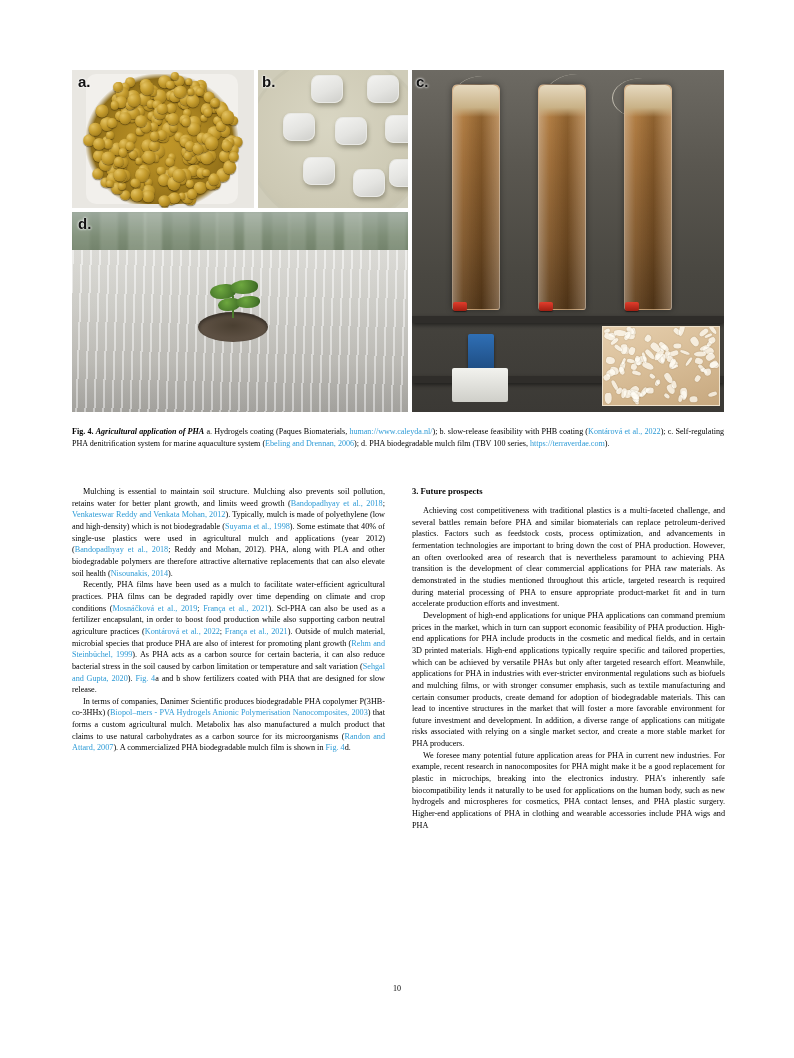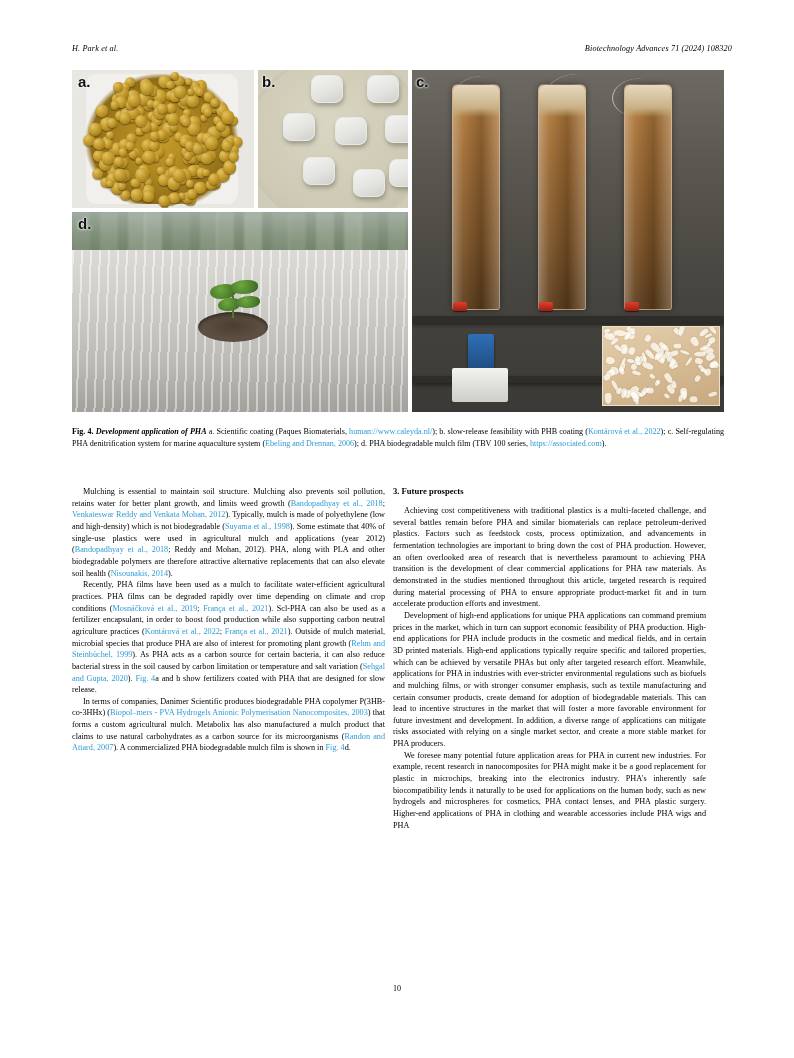"H. Park et al." div.runhead { html: <div> <span>H. Park et al.</span> <span>Biotechnology Advances 71 (2024) 108320</span> </div> -> none }
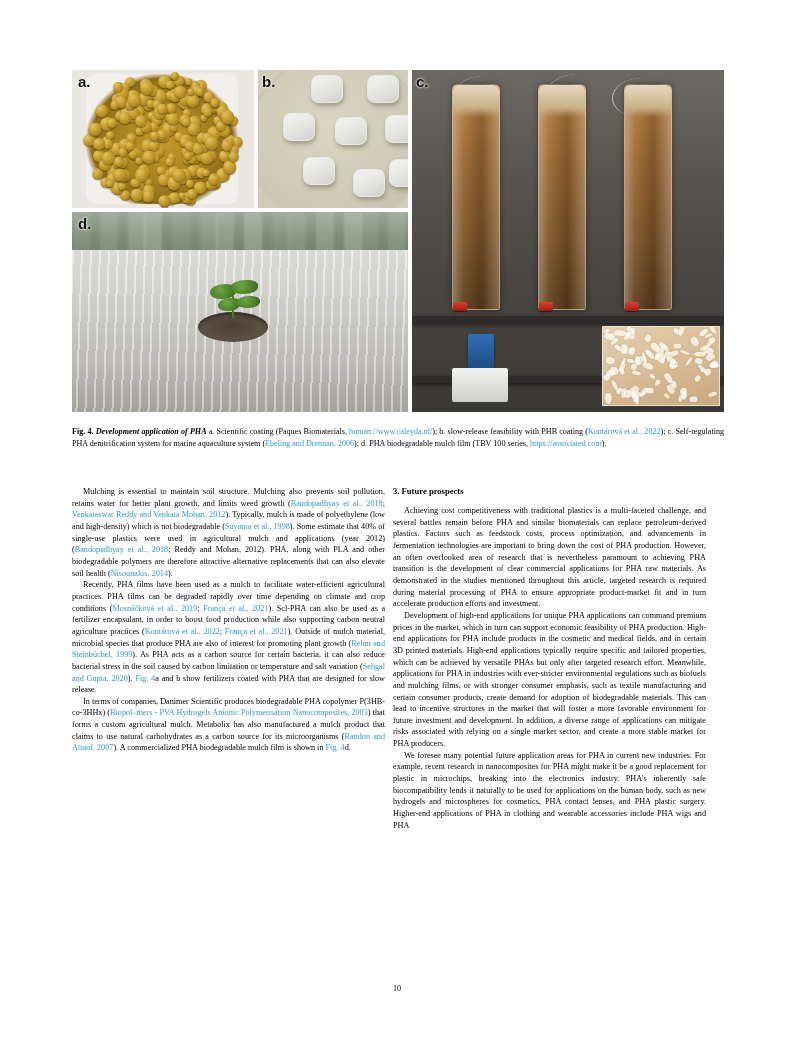"Development application of PHA" span.captitle { text: Development -> Agricultural }
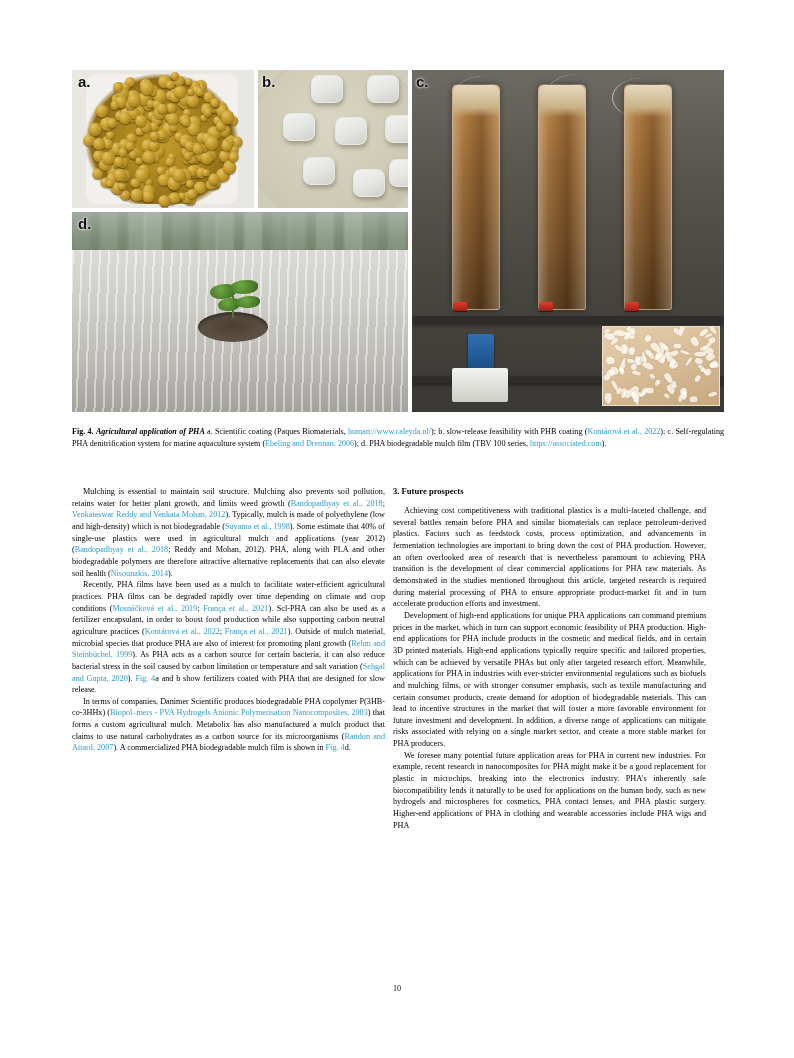"a. Scientific coating (Paques" span { text: Scientific -> Hydrogels }
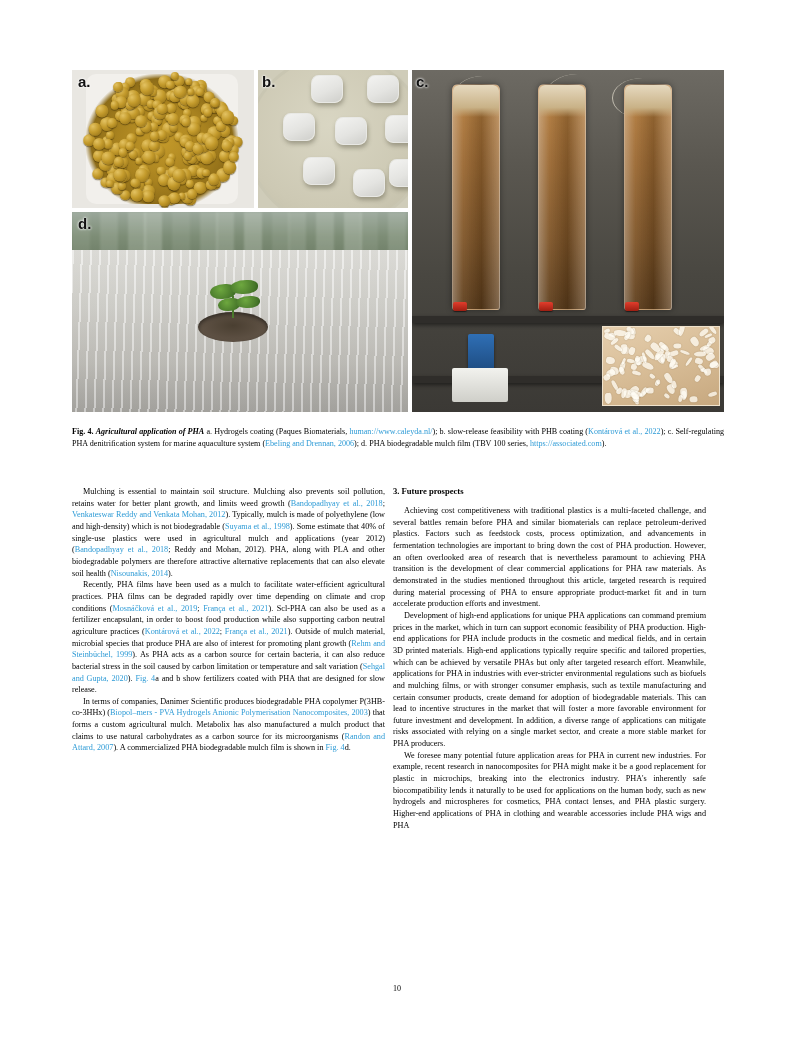"https://associated.com" a.url { text: https://associated.com -> https://terraverdae.com }
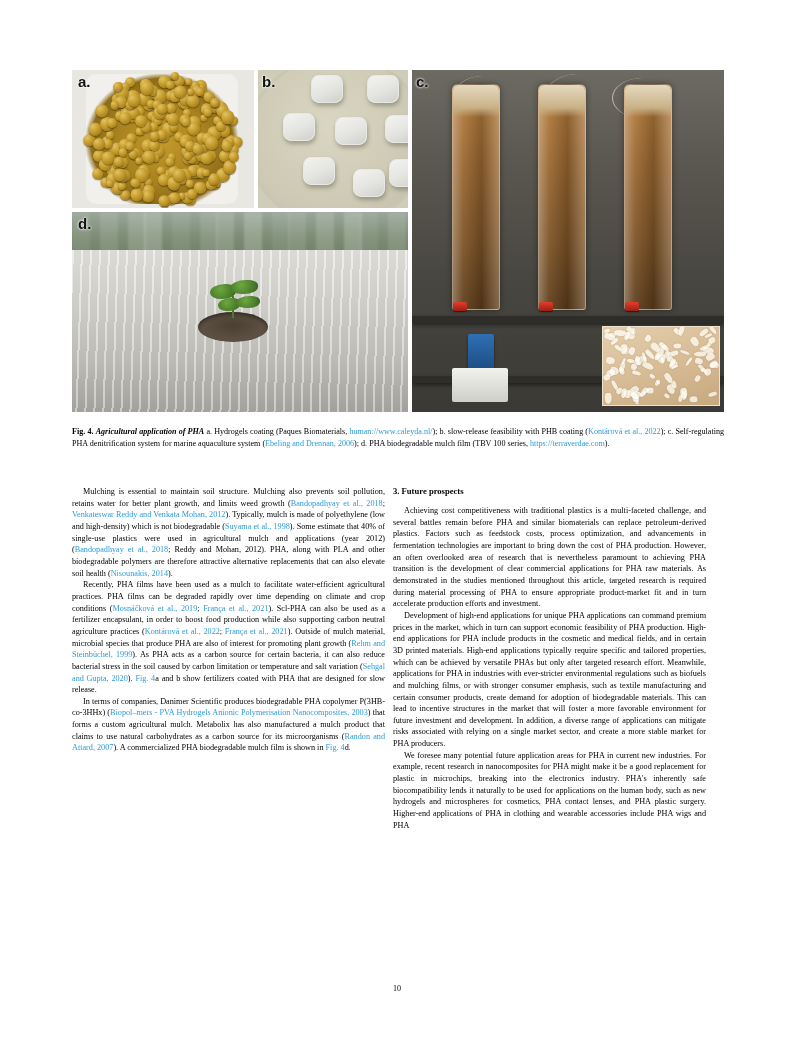"3. Future prospects" #col-right { left: 393px -> 412px }
